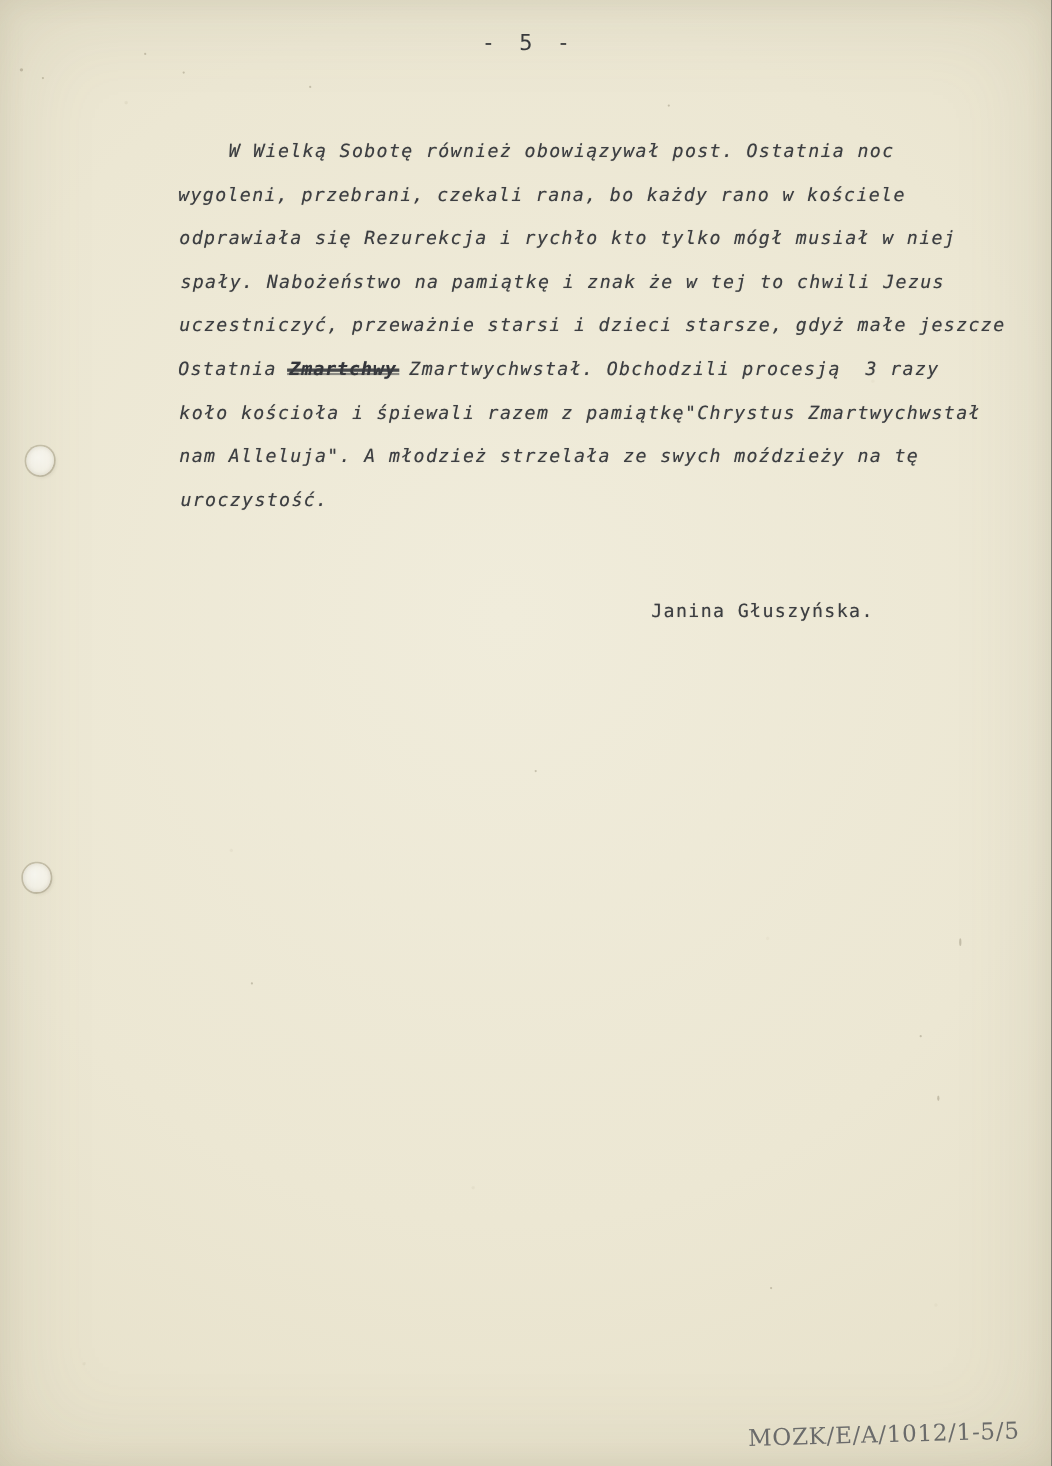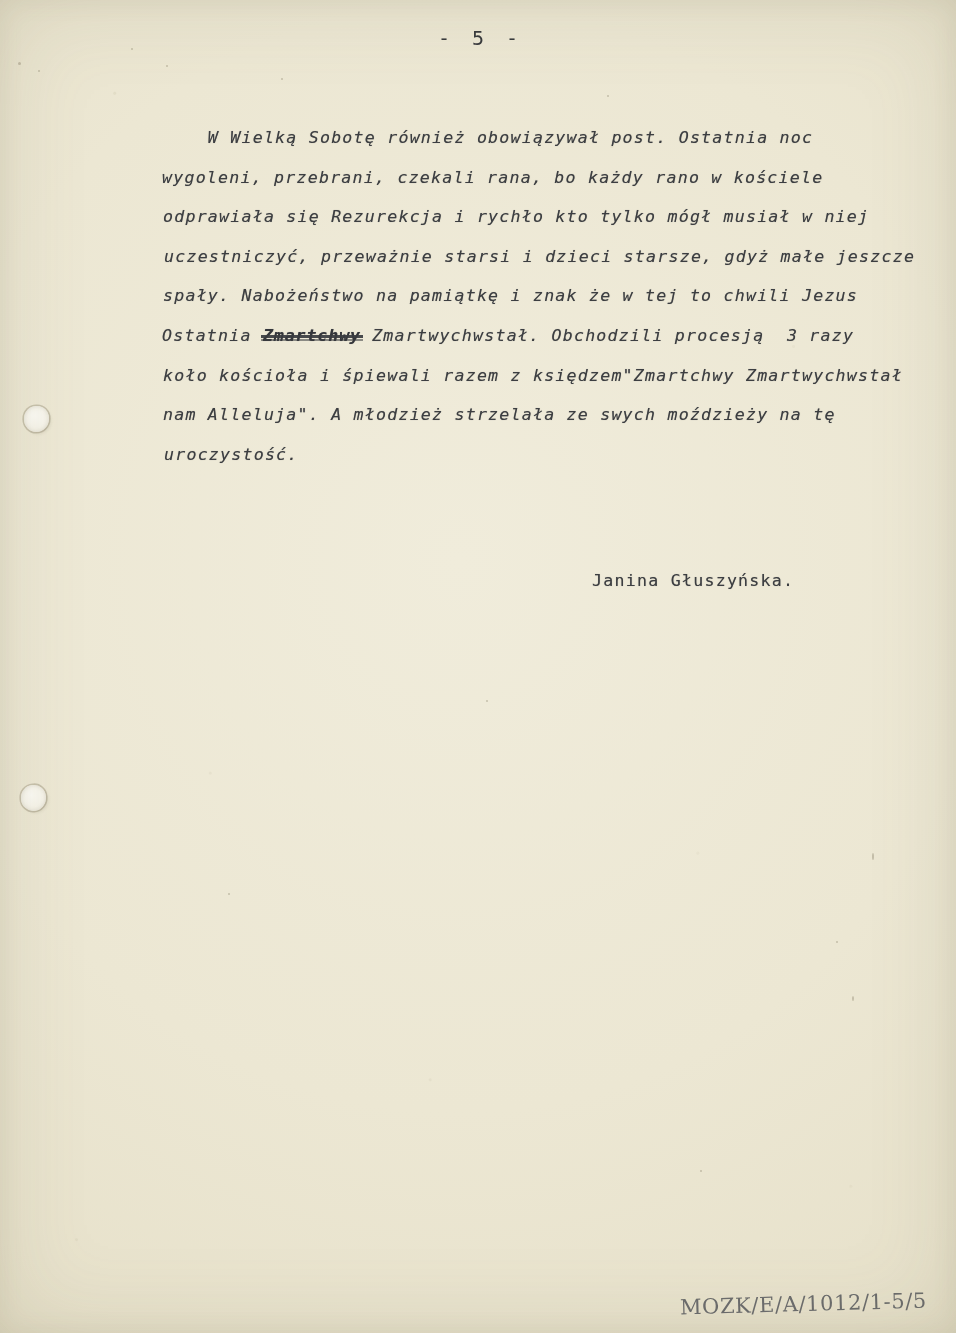"uczestniczyć, przeważnie starsi i dzieci" div.tline { order: before "spały. Nabożeństwo na pamiątkę i" -> after "spały. Nabożeństwo na pamiątkę i" }
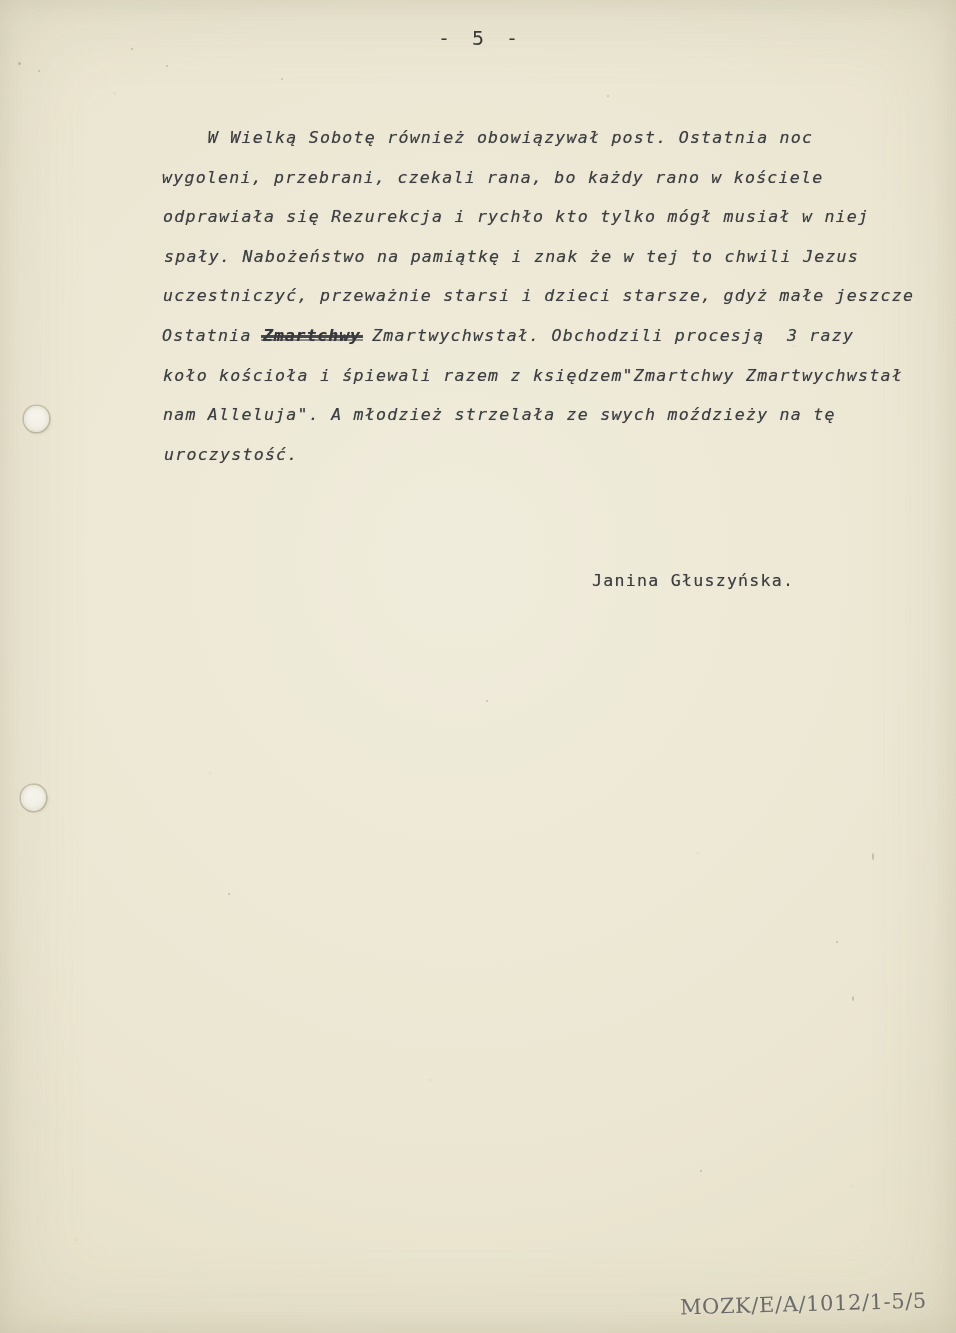"koło kościoła i śpiewali razem" div.tline { text: księdzem"Zmartchwy -> pamiątkę"Chrystus }
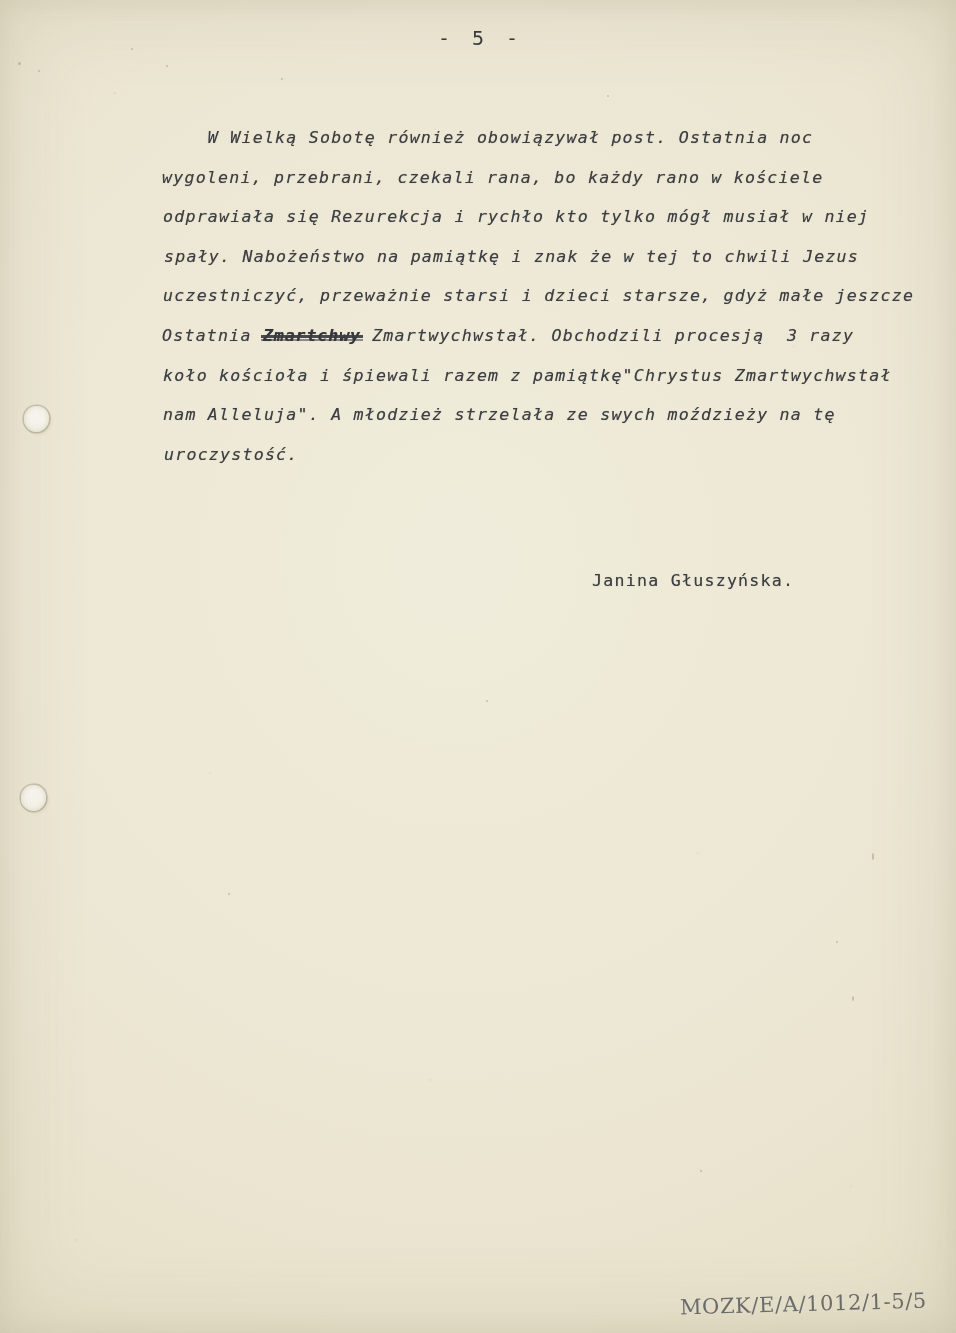"Janina Głuszyńska." .signature { top: 571px -> 546px }
